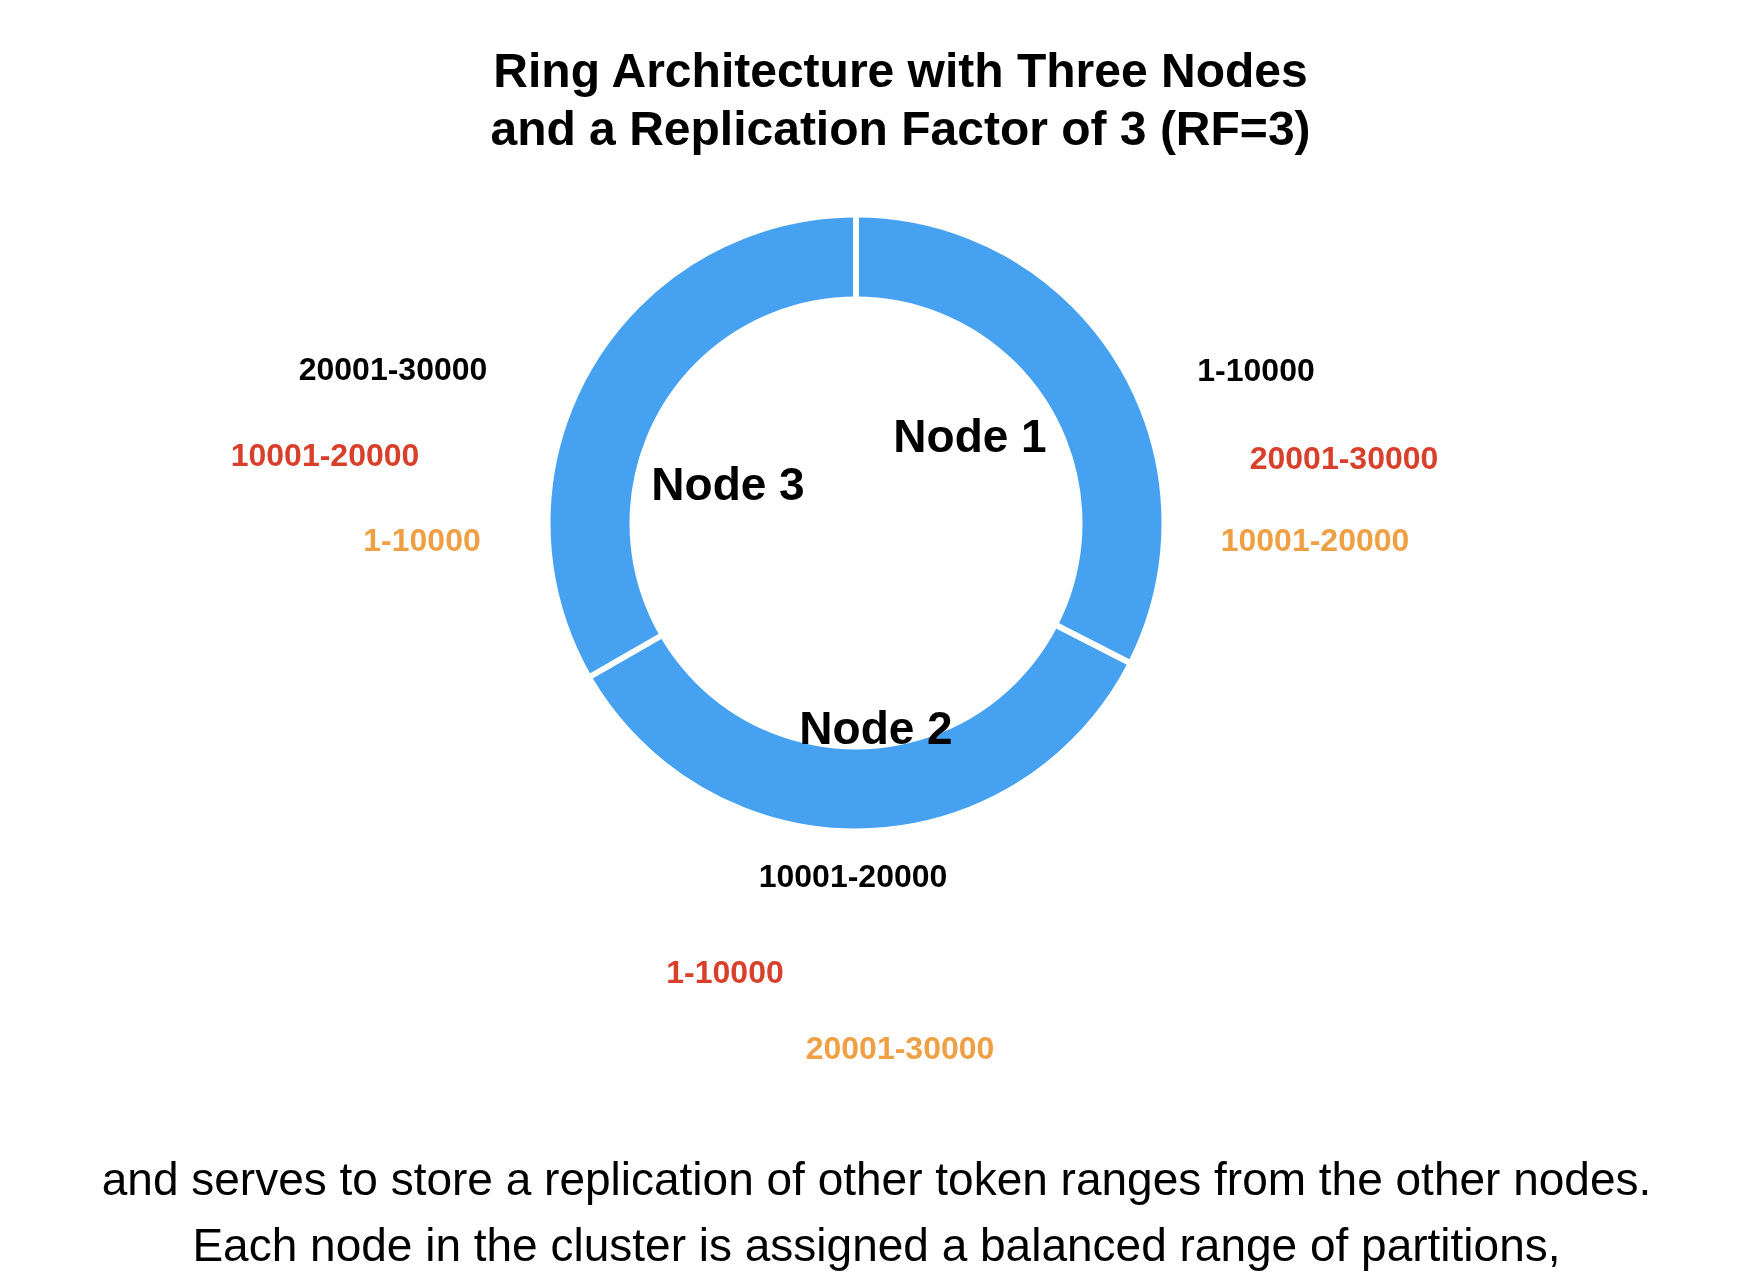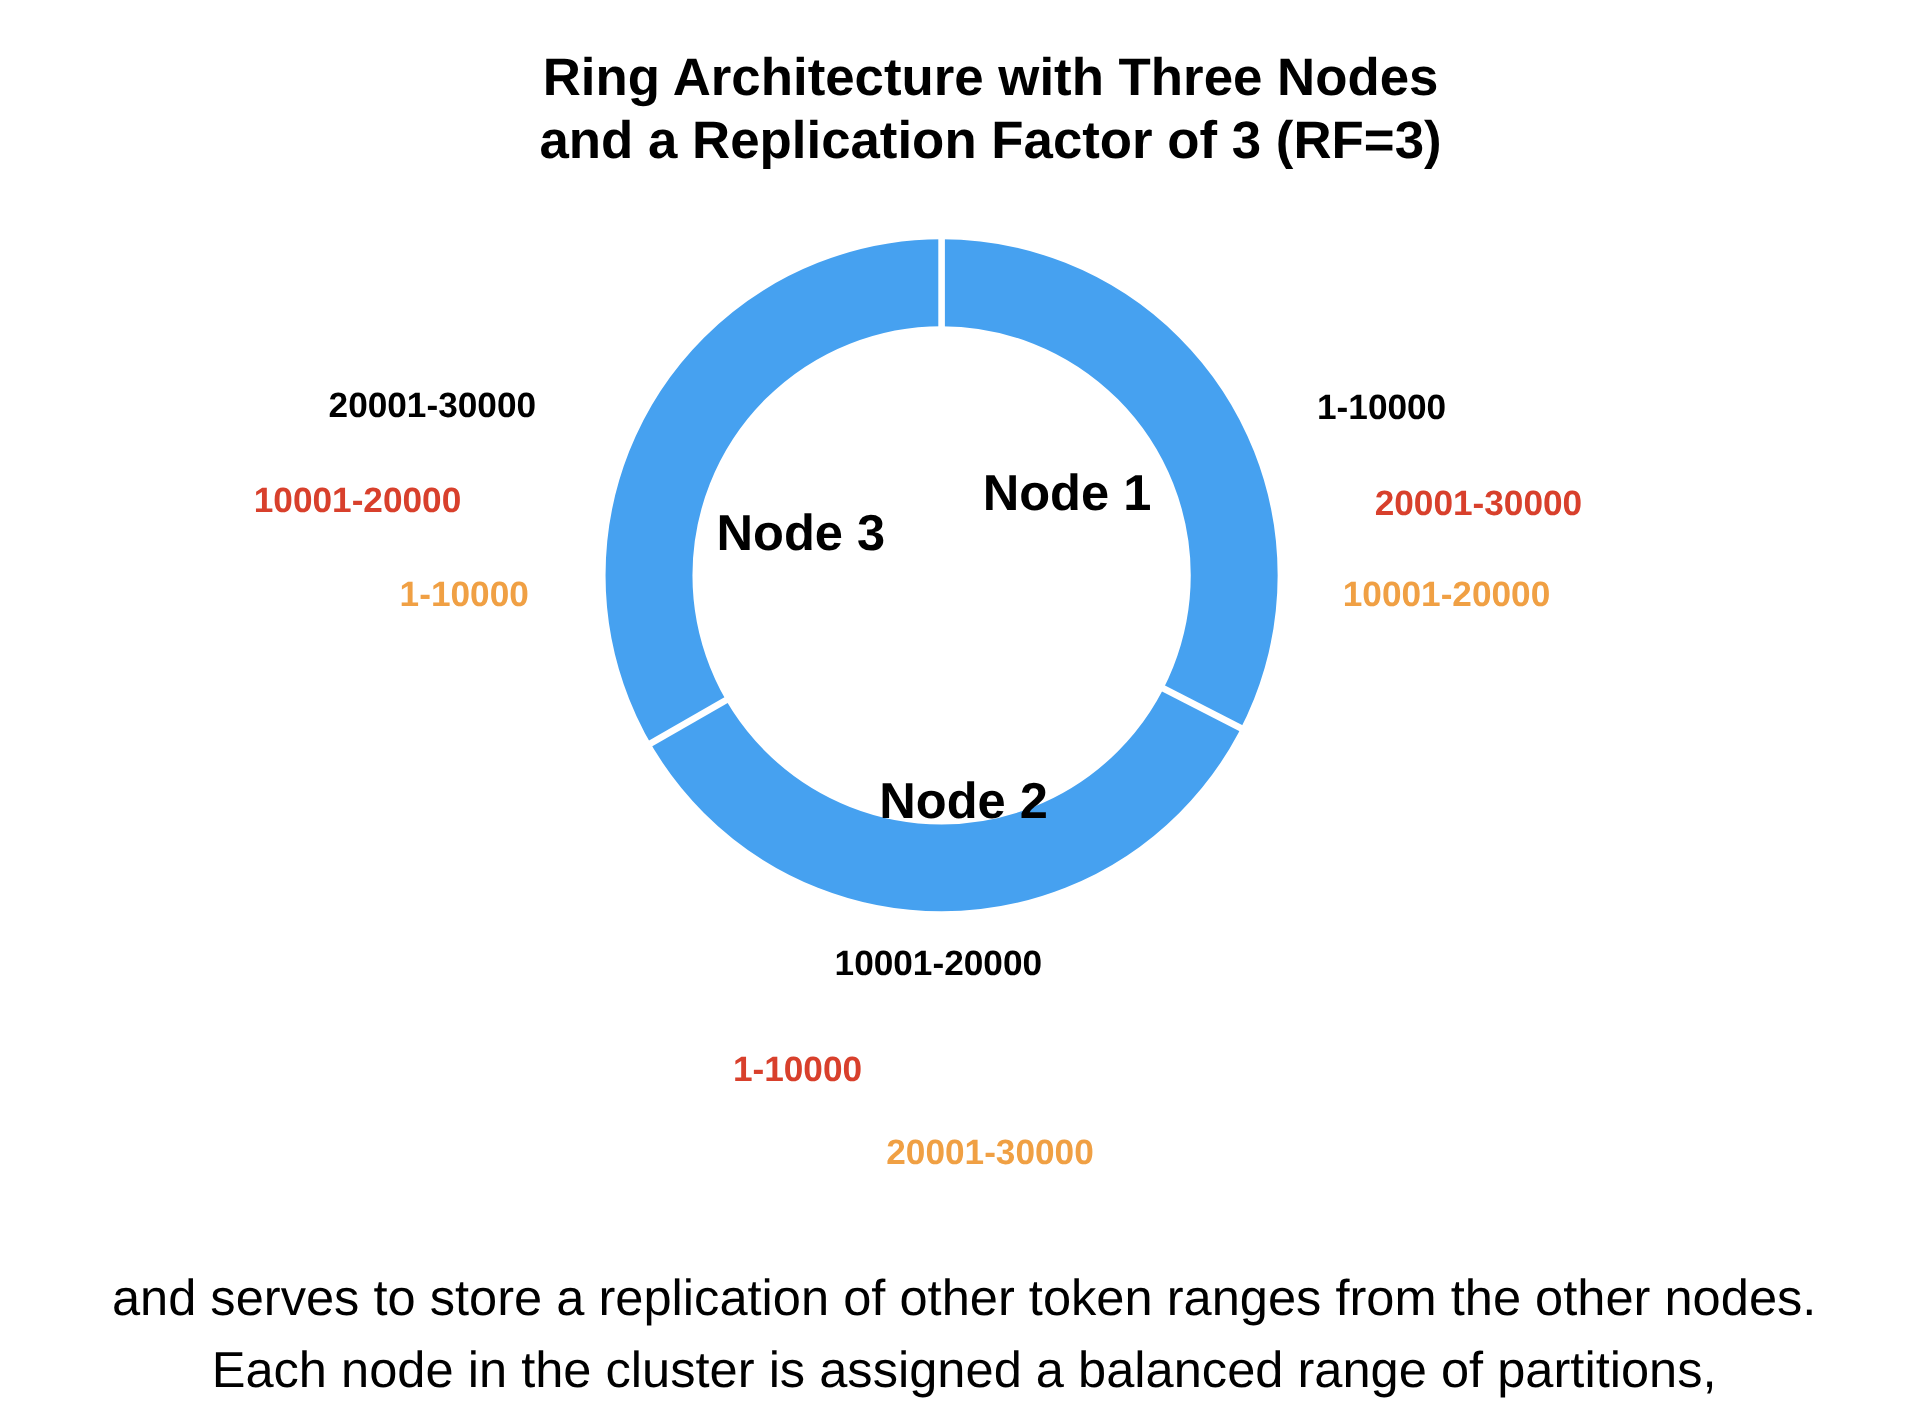"Node 1" div.node-label { top: 448px -> 436px }
